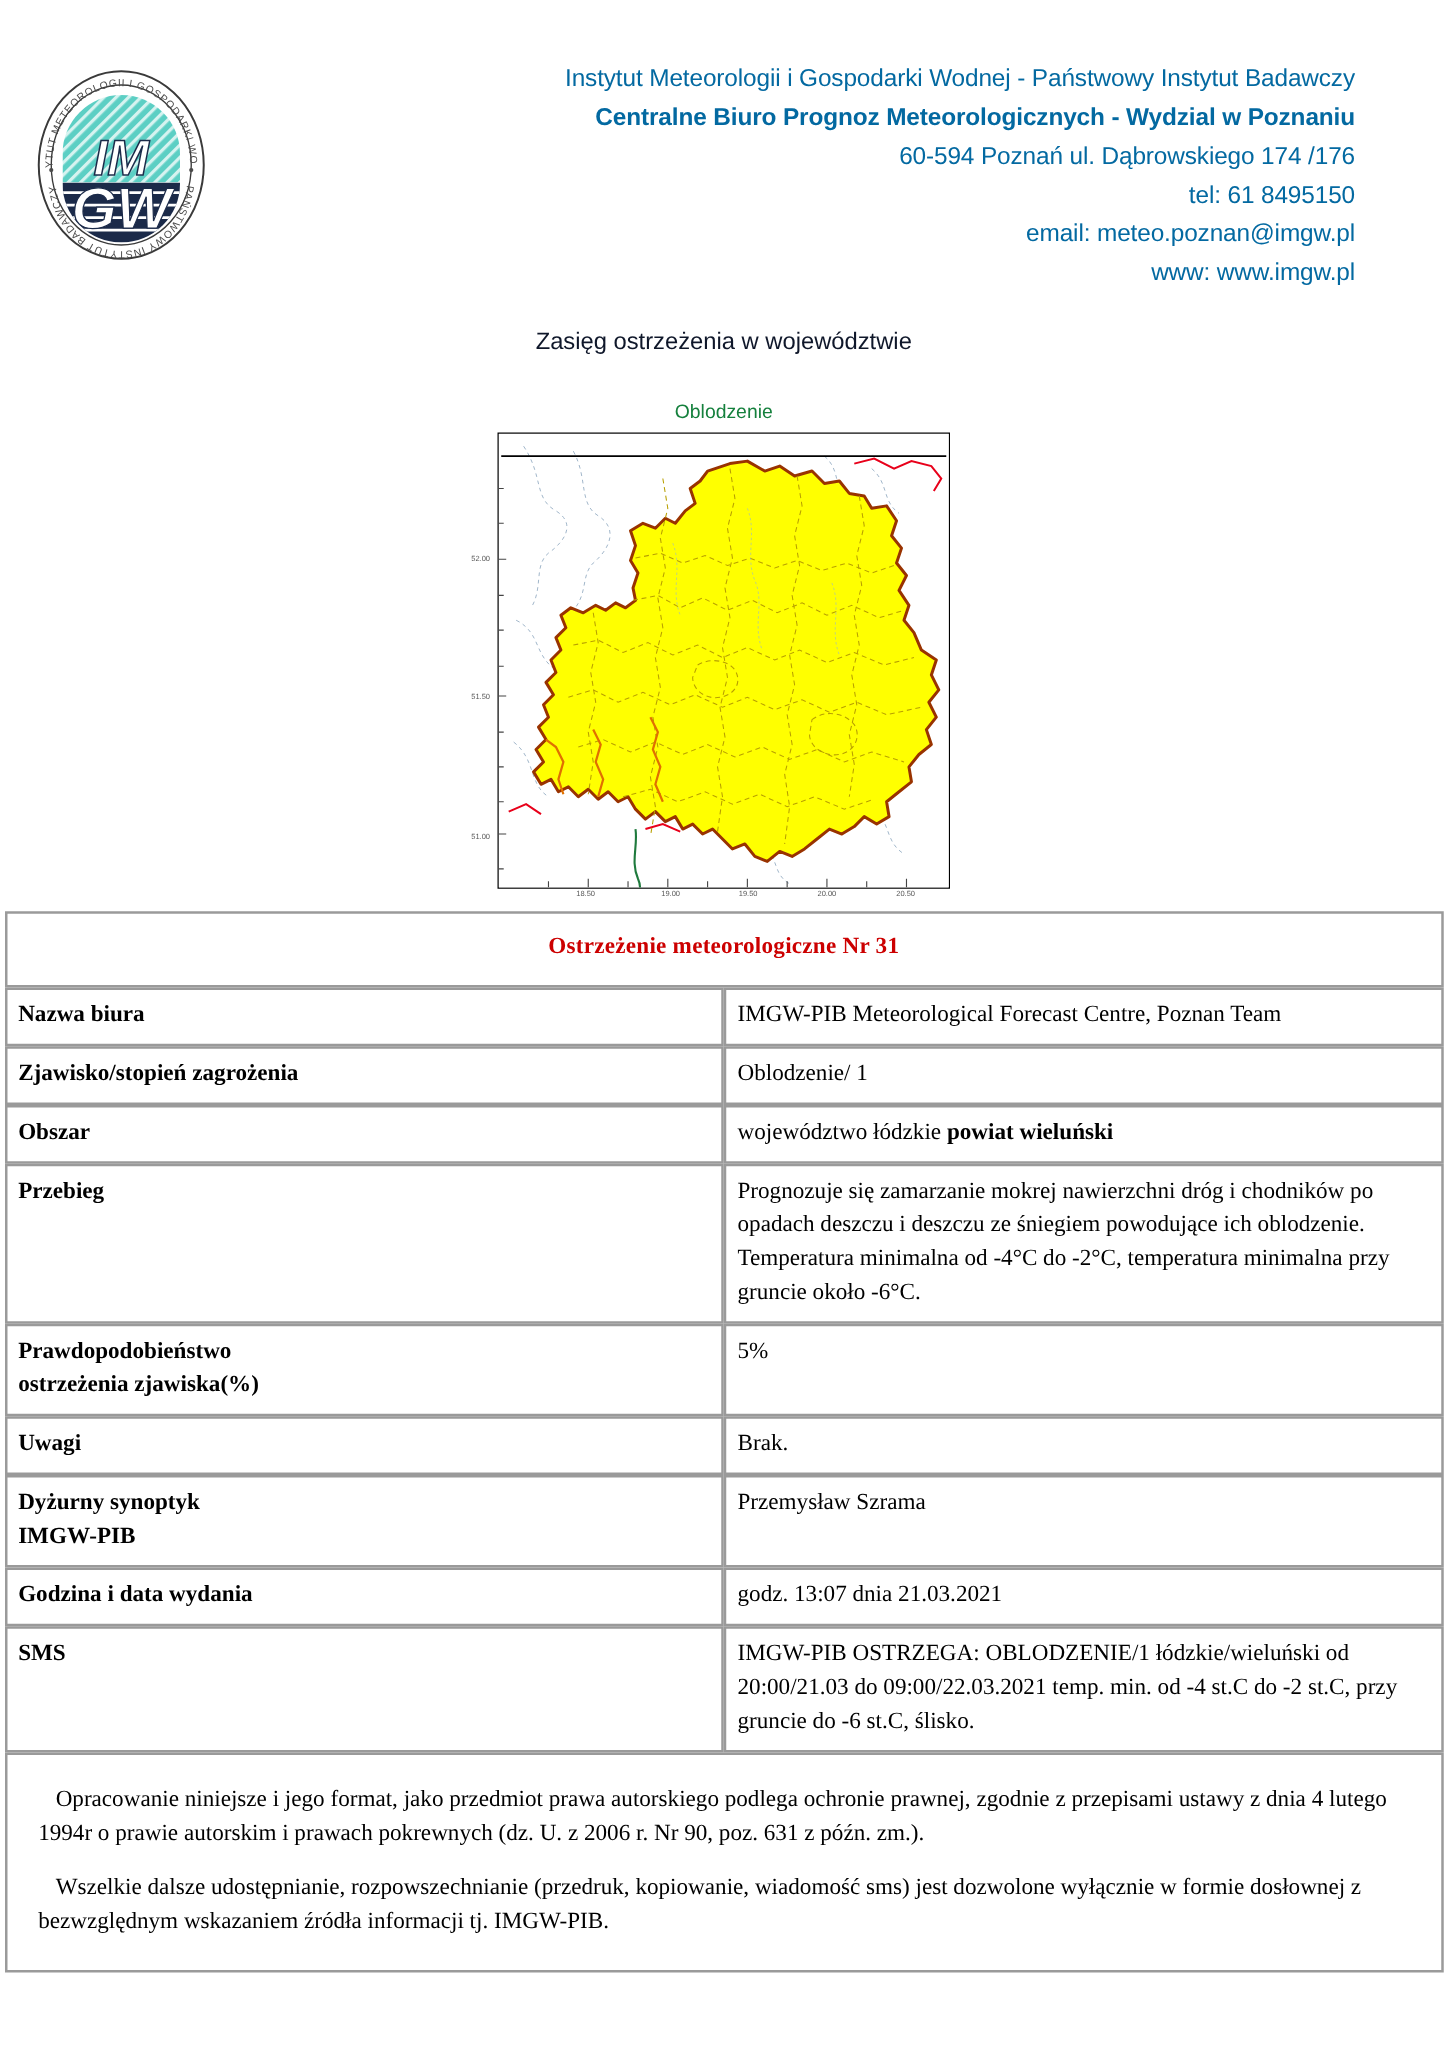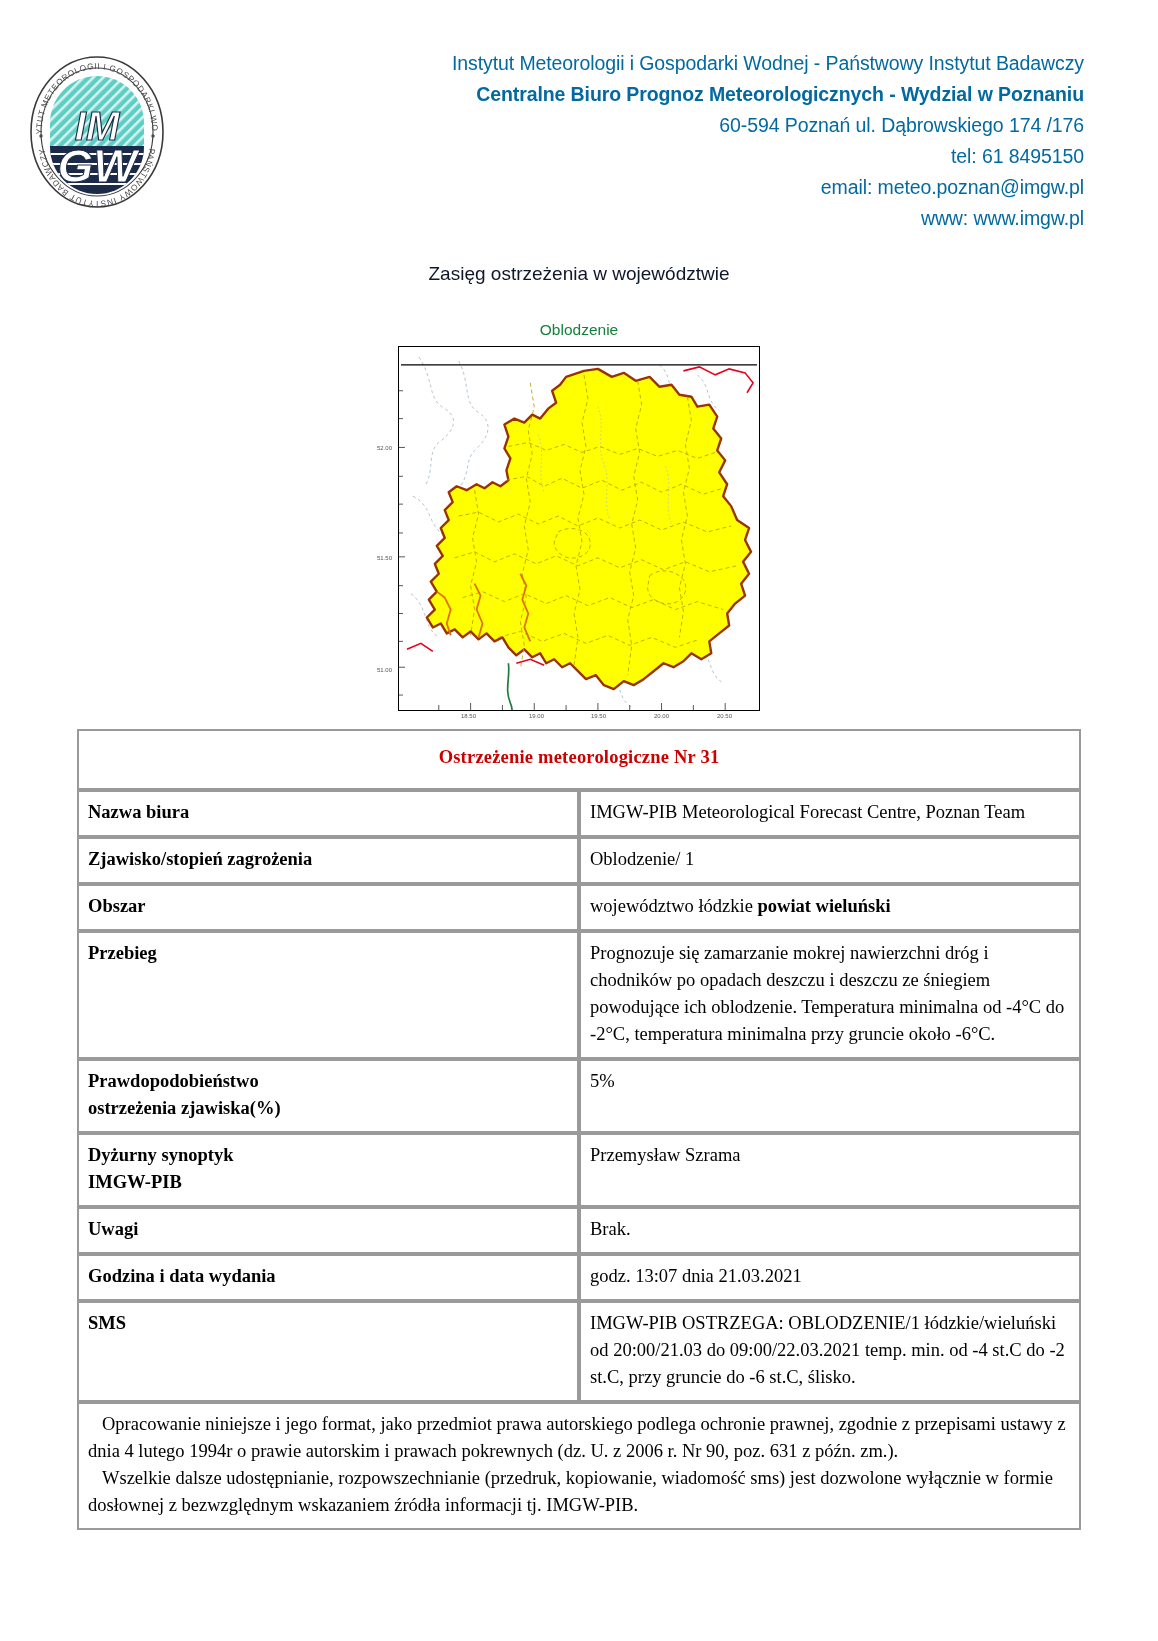"Ostrzeżenie meteorologiczne Nr 31" .warn-table { width: 1004px -> 1151px }
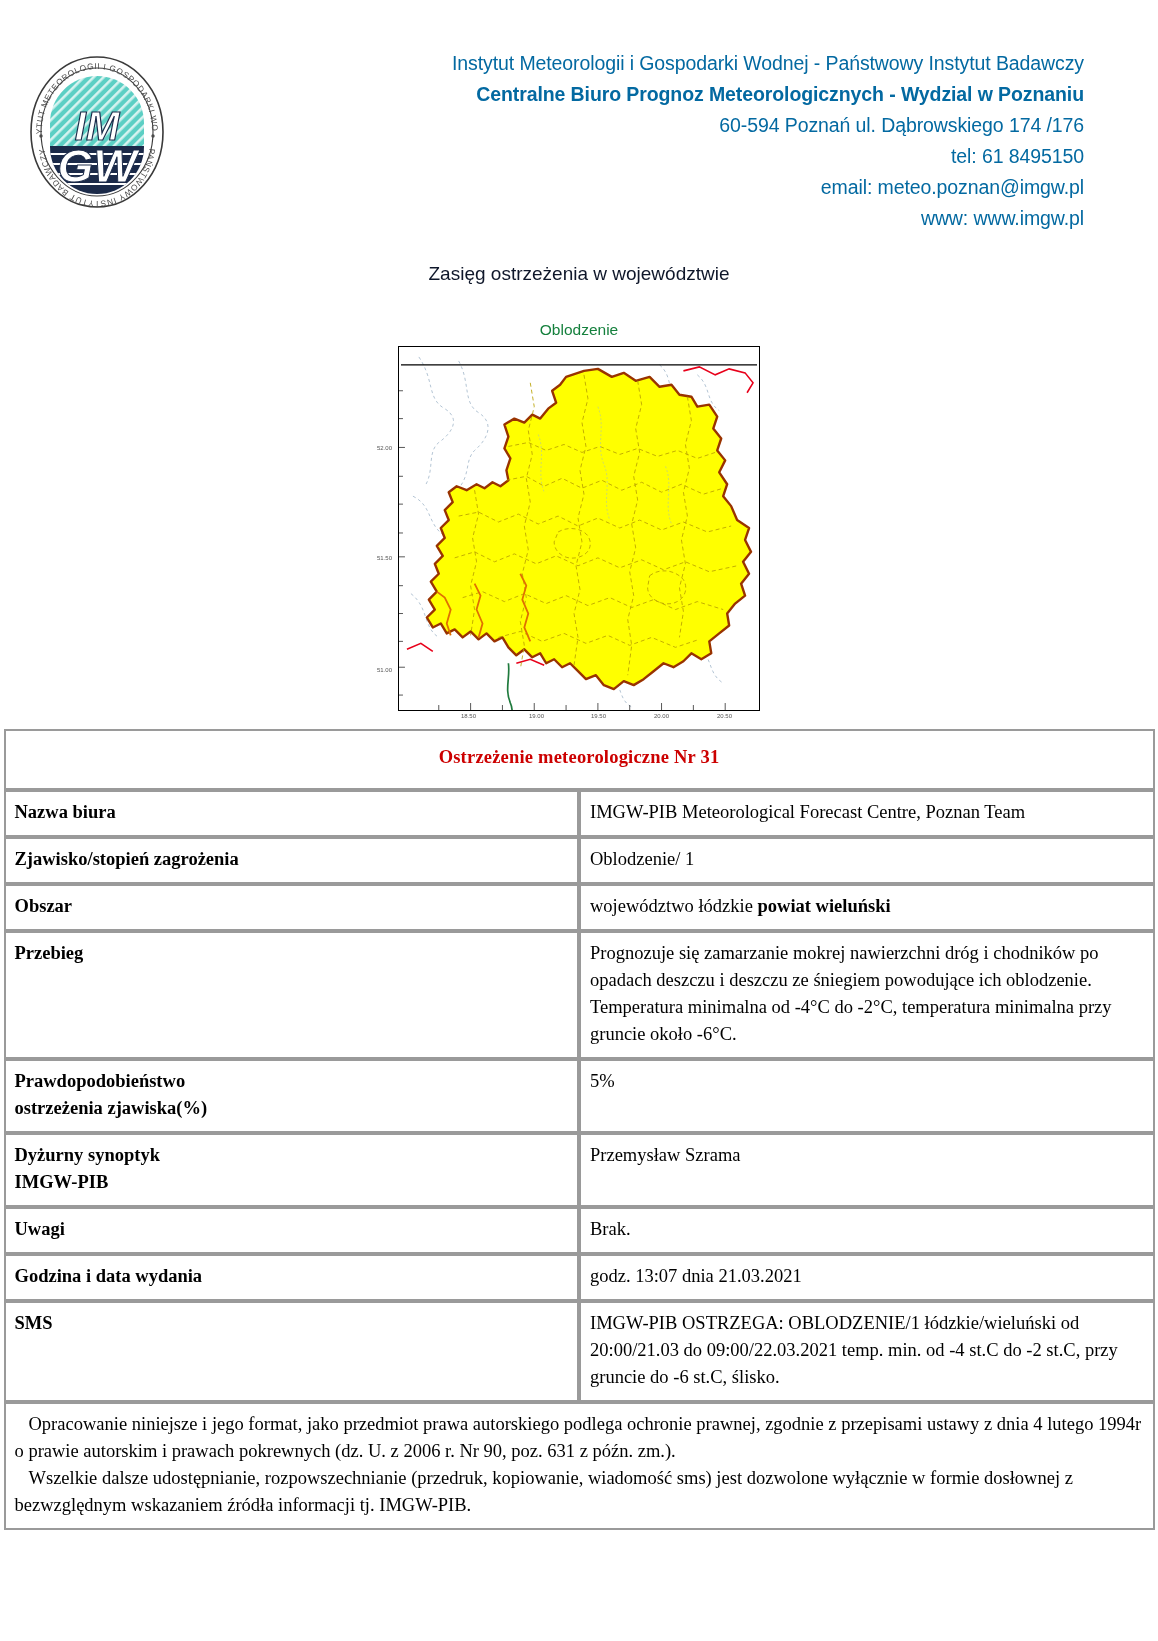"Dyżurny synoptyk" tr { order: before "Uwagi" -> after "Uwagi" }
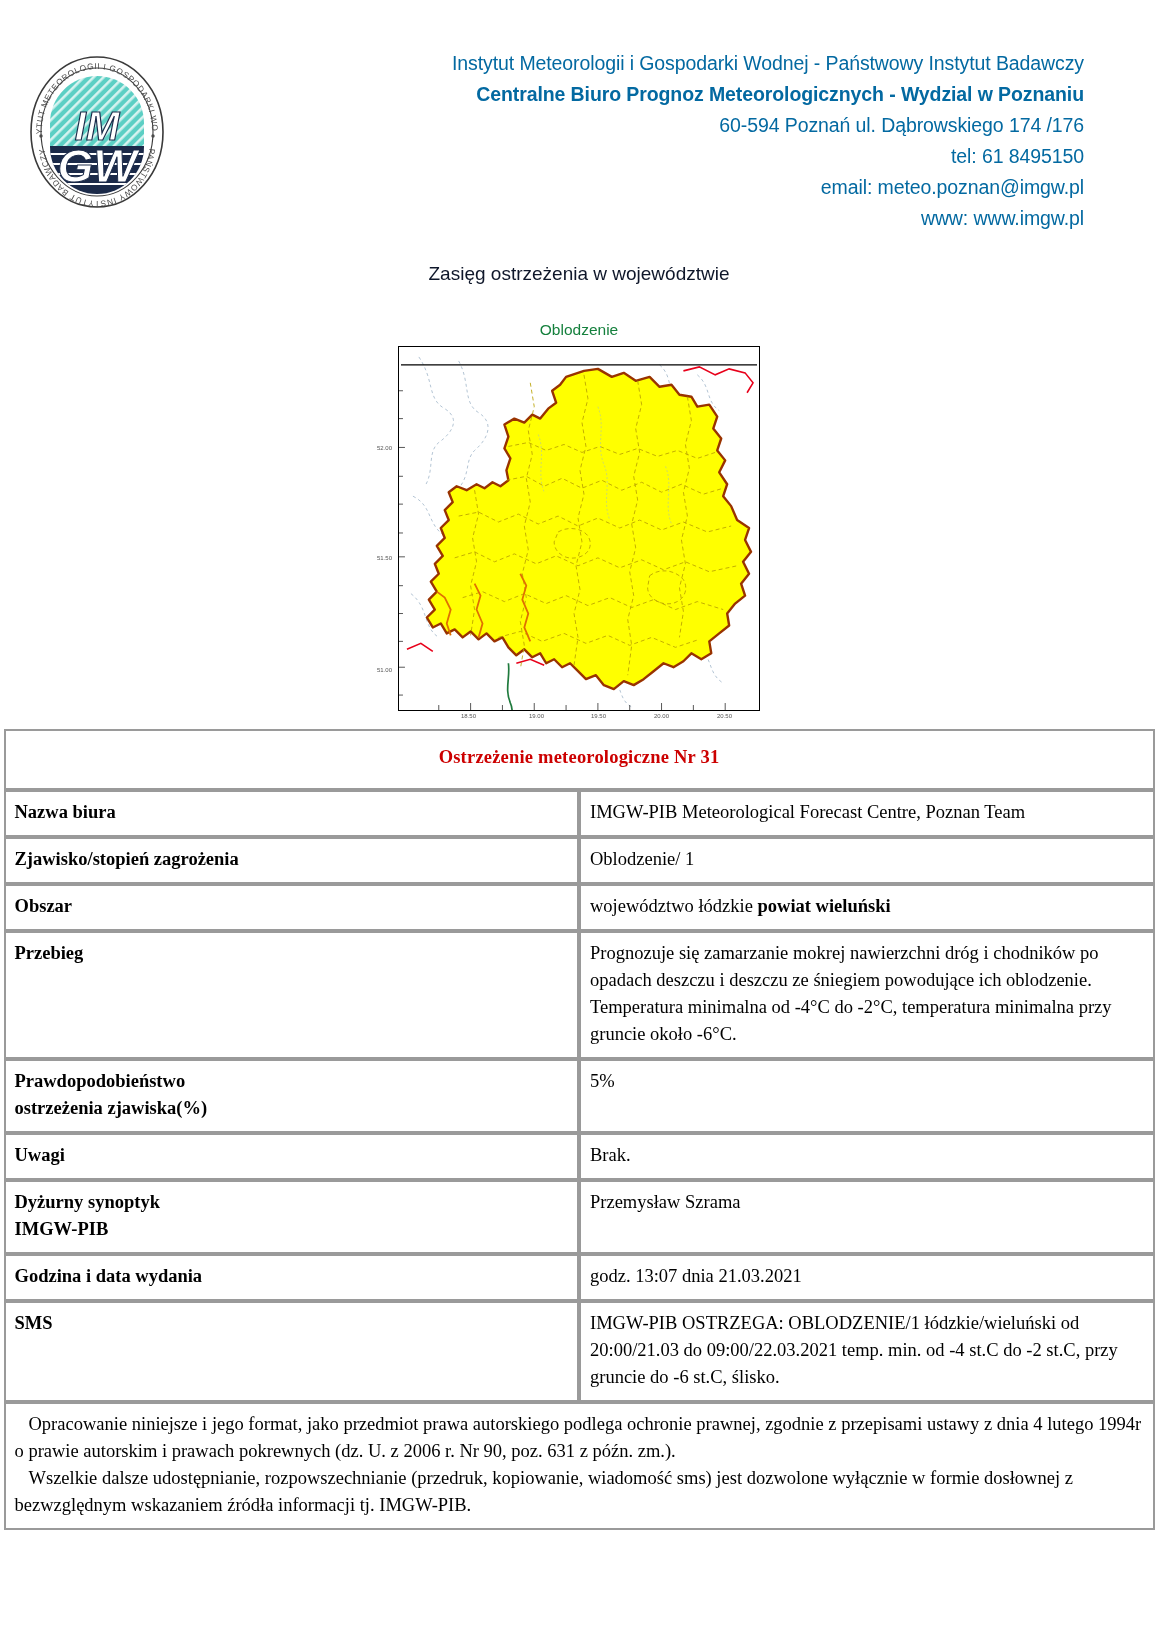"Opracowanie niniejsze i jego format," .footer-cell p { margin: 0 -> 16px }
